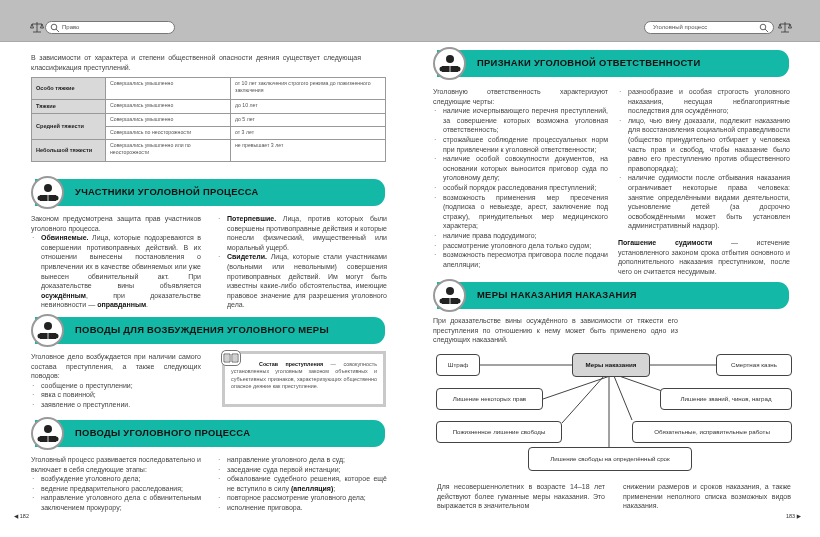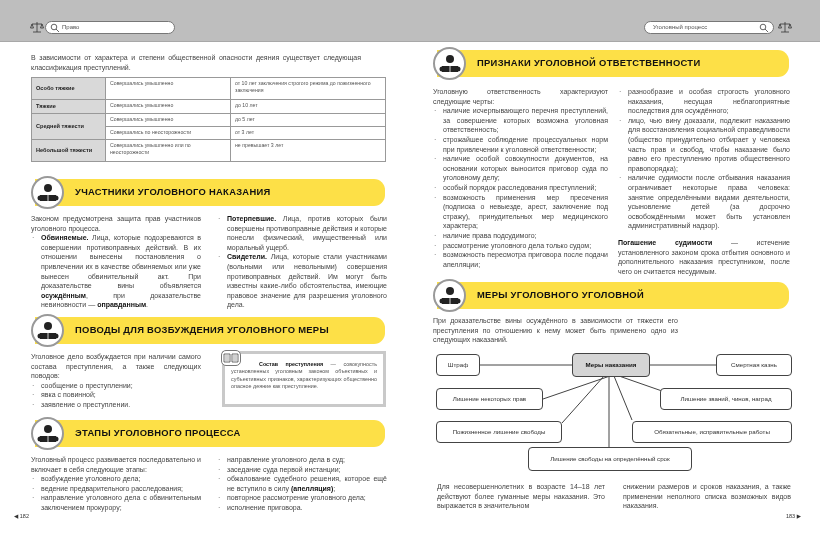"ПРИЗНАКИ УГОЛОВНОЙ ОТВЕТСТВЕННОСТИ" .banner { background: #fde047 -> #14b8a6 }
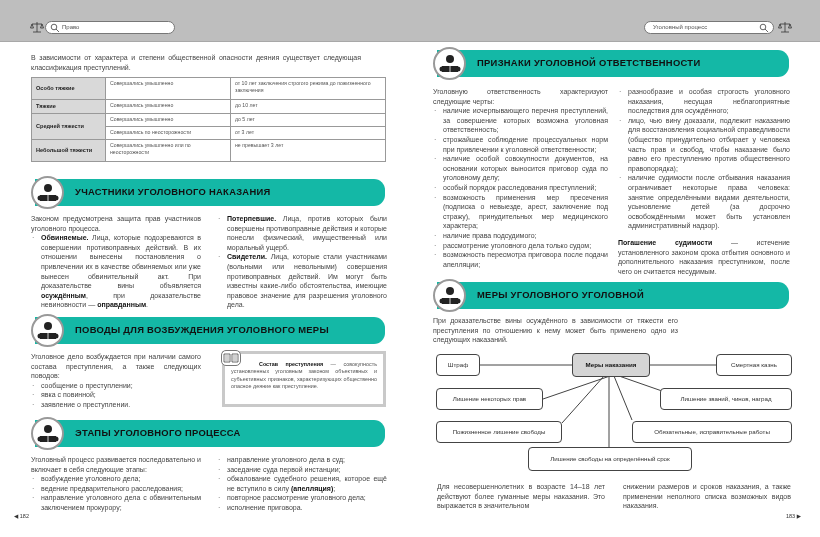"УЧАСТНИКИ УГОЛОВНОГО НАКАЗАНИЯ" div.title { text: УГОЛОВНОГО НАКАЗАНИЯ -> УГОЛОВНОЙ ПРОЦЕССА }
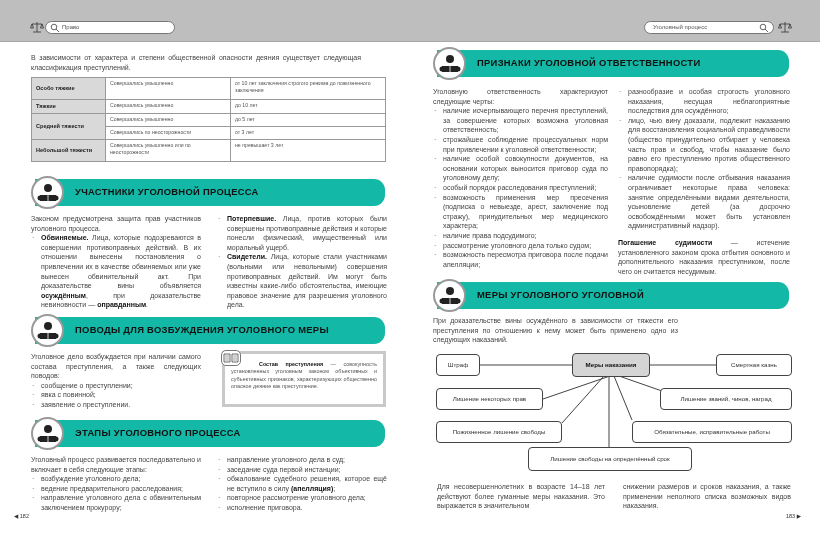"МЕРЫ УГОЛОВНОГО УГОЛОВНОЙ" div.title { text: УГОЛОВНОГО УГОЛОВНОЙ -> НАКАЗАНИЯ НАКАЗАНИЯ }
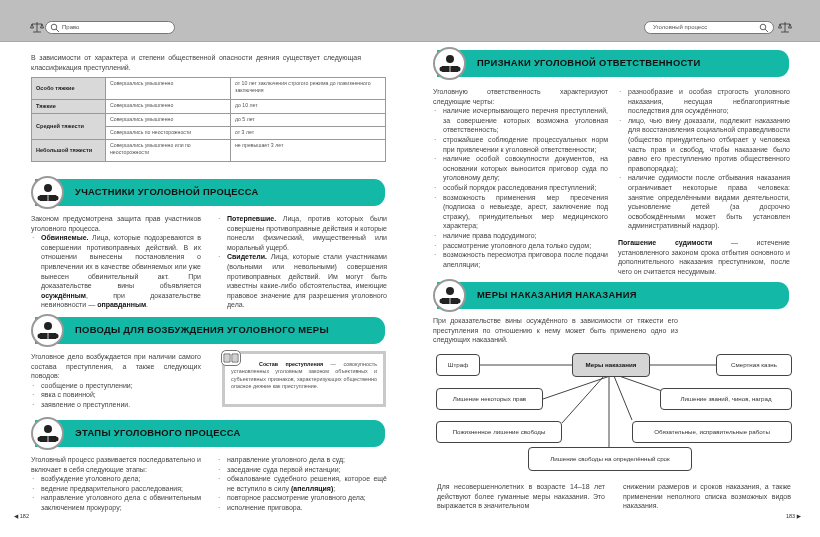"ЭТАПЫ УГОЛОВНОГО ПРОЦЕССА" div.title { text: ЭТАПЫ -> ПОВОДЫ }
